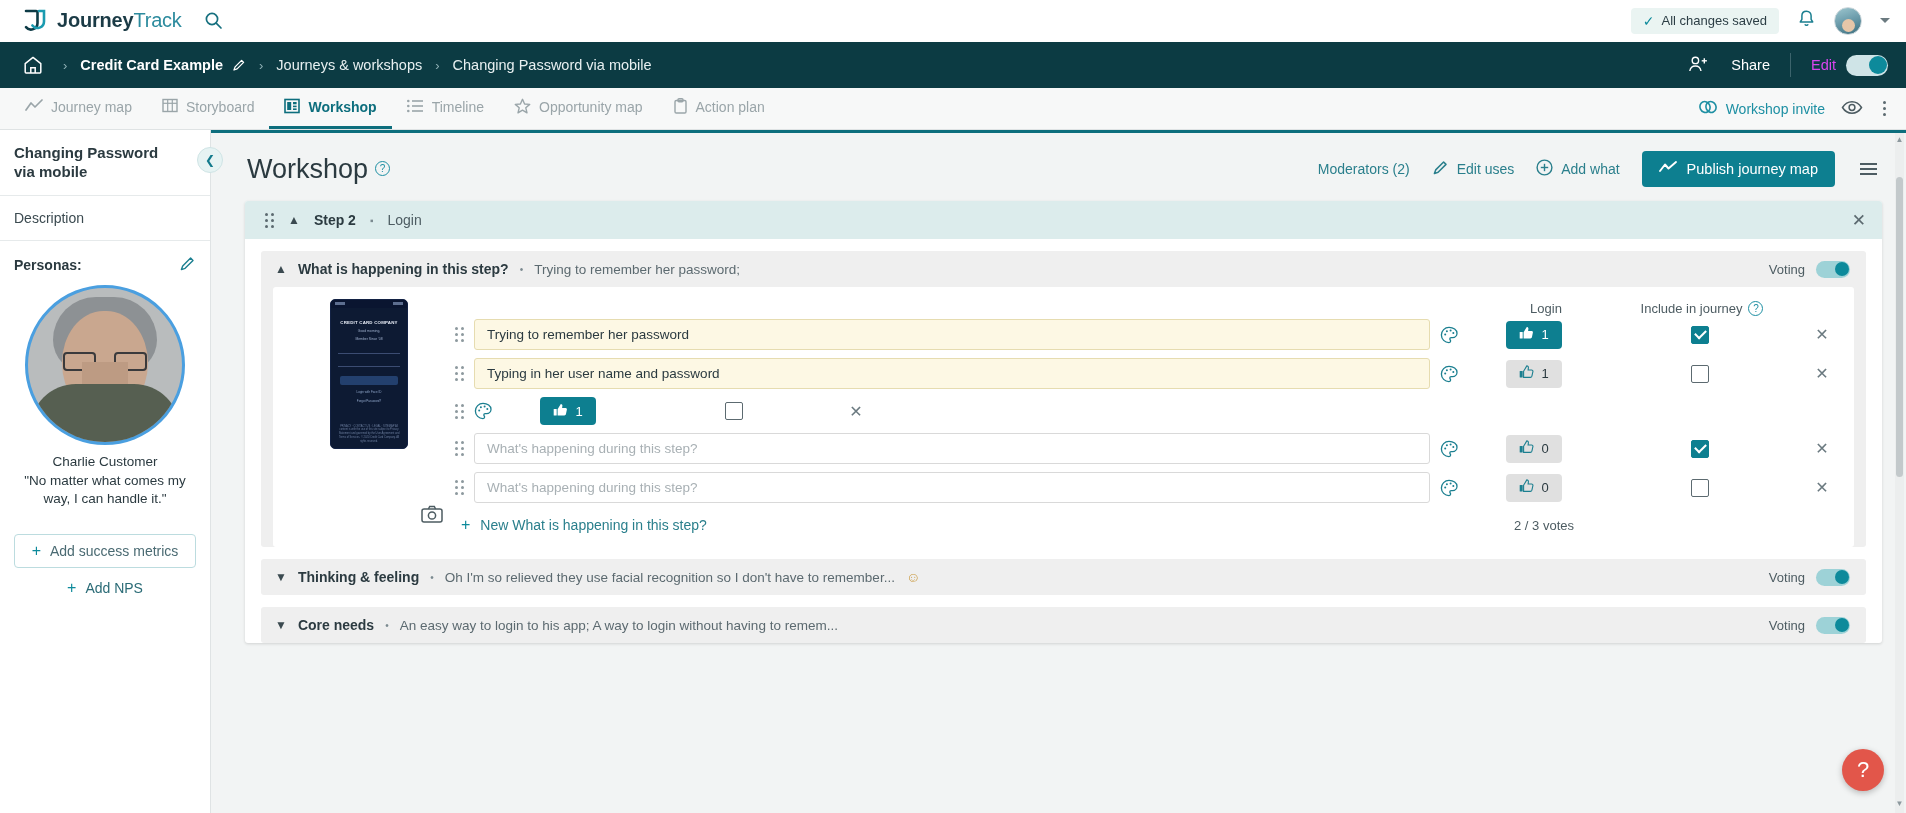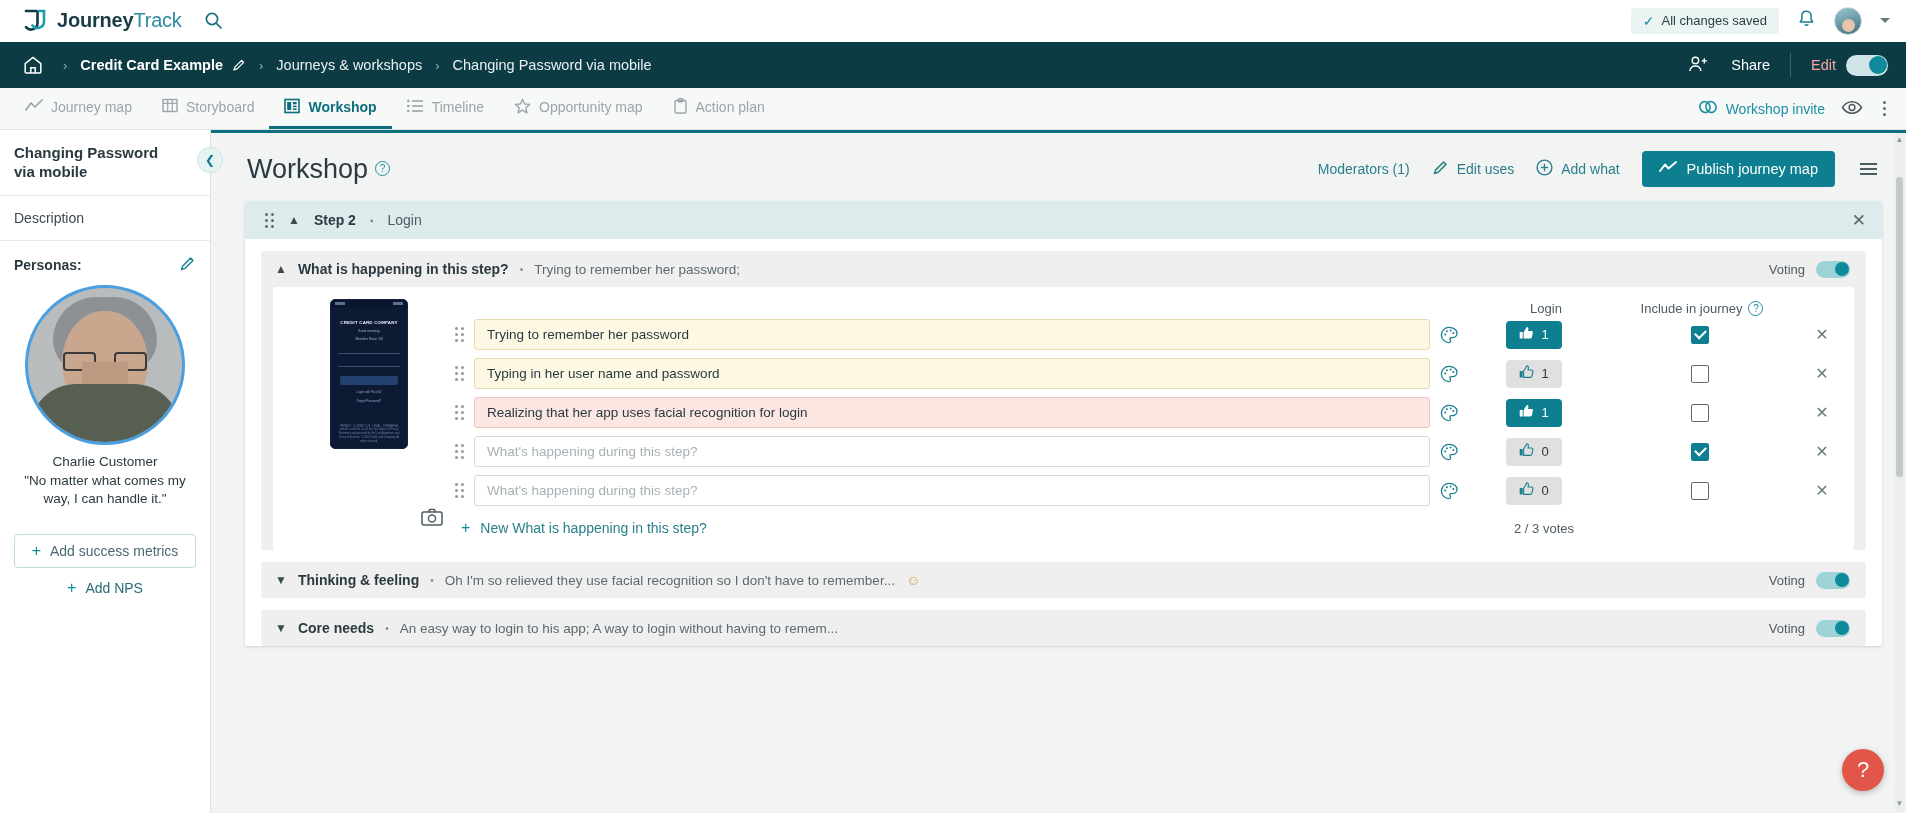"Edit" .edit-label { color: #fca5a5 -> #d946ef }
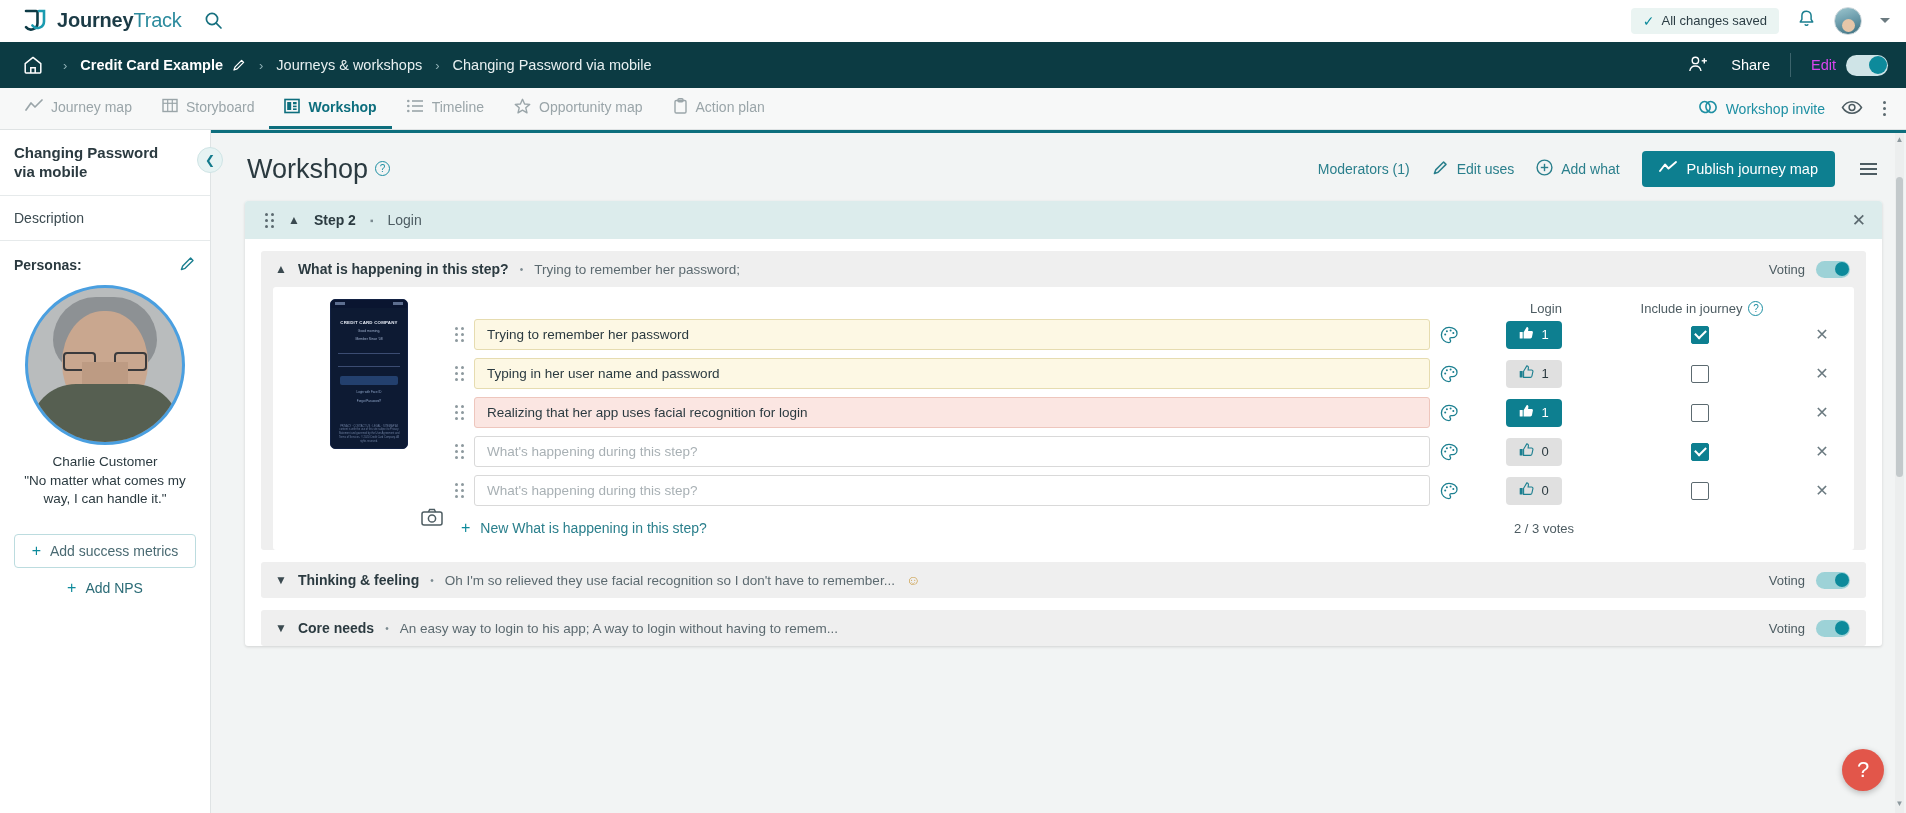"Moderators (1)" span { text: 1 -> 2 }
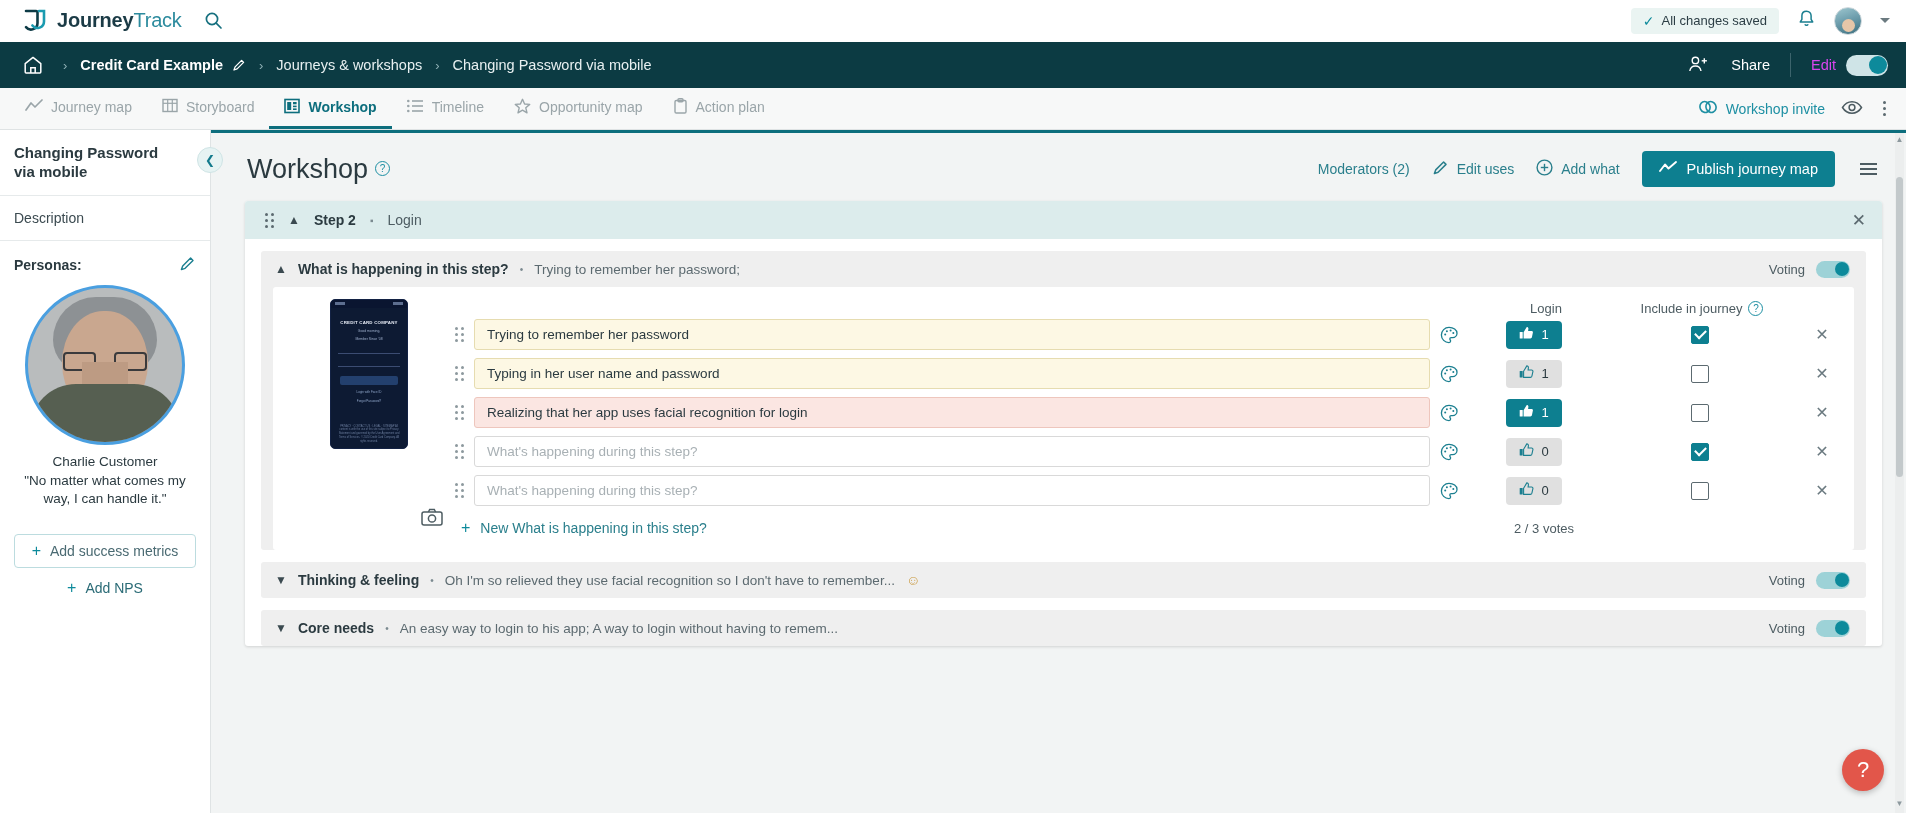"Realizing that her app uses" input.row-input { html: <input> -> none }
